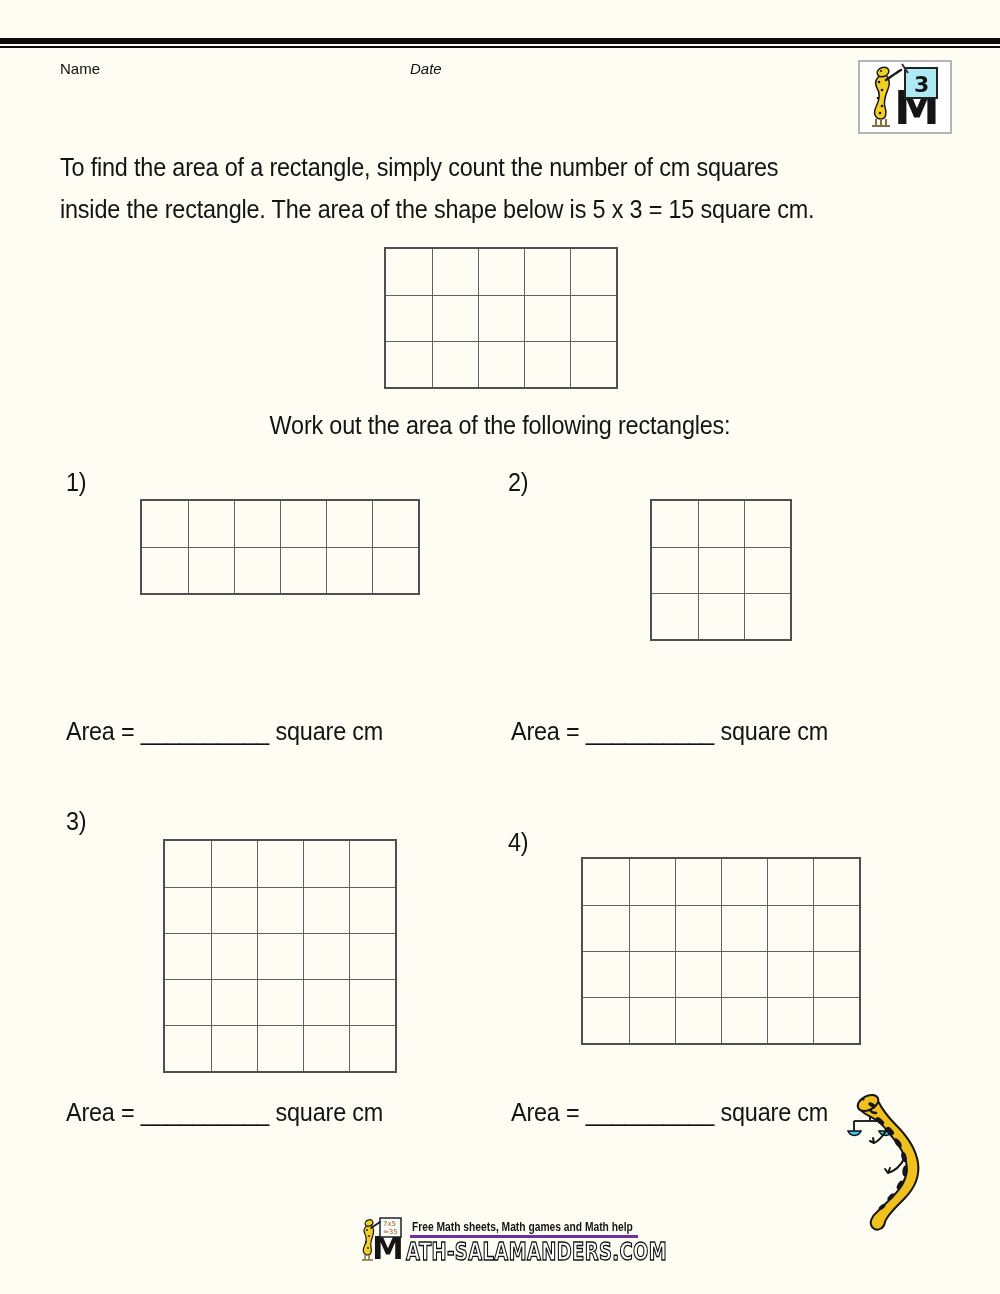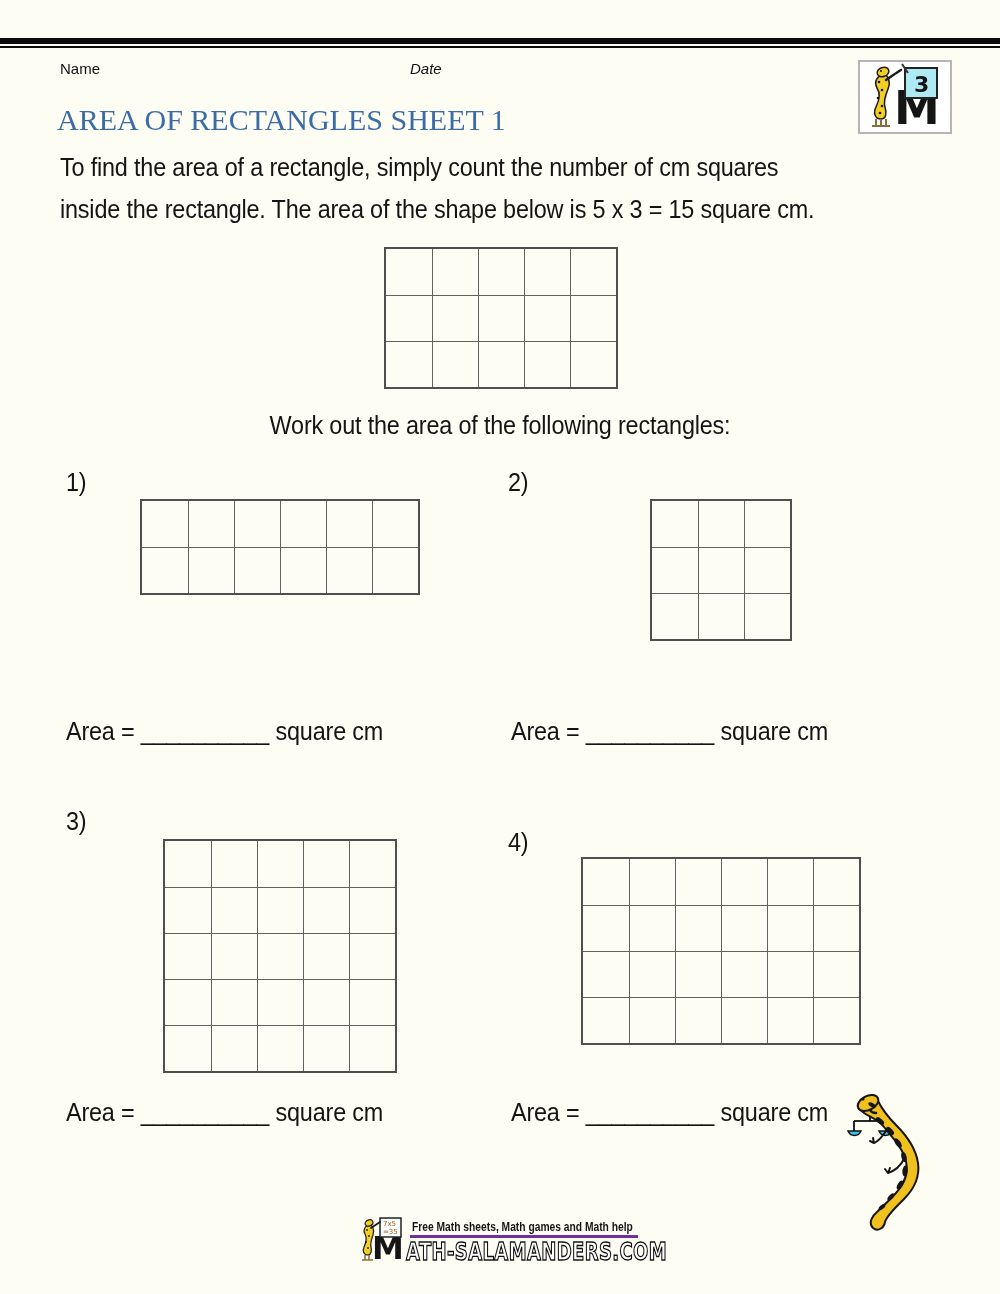"AREA OF RECTANGLES SHEET 1" h1.title { html: <h1>AREA OF RECTANGLES SHEET 1</h1> -> none }
